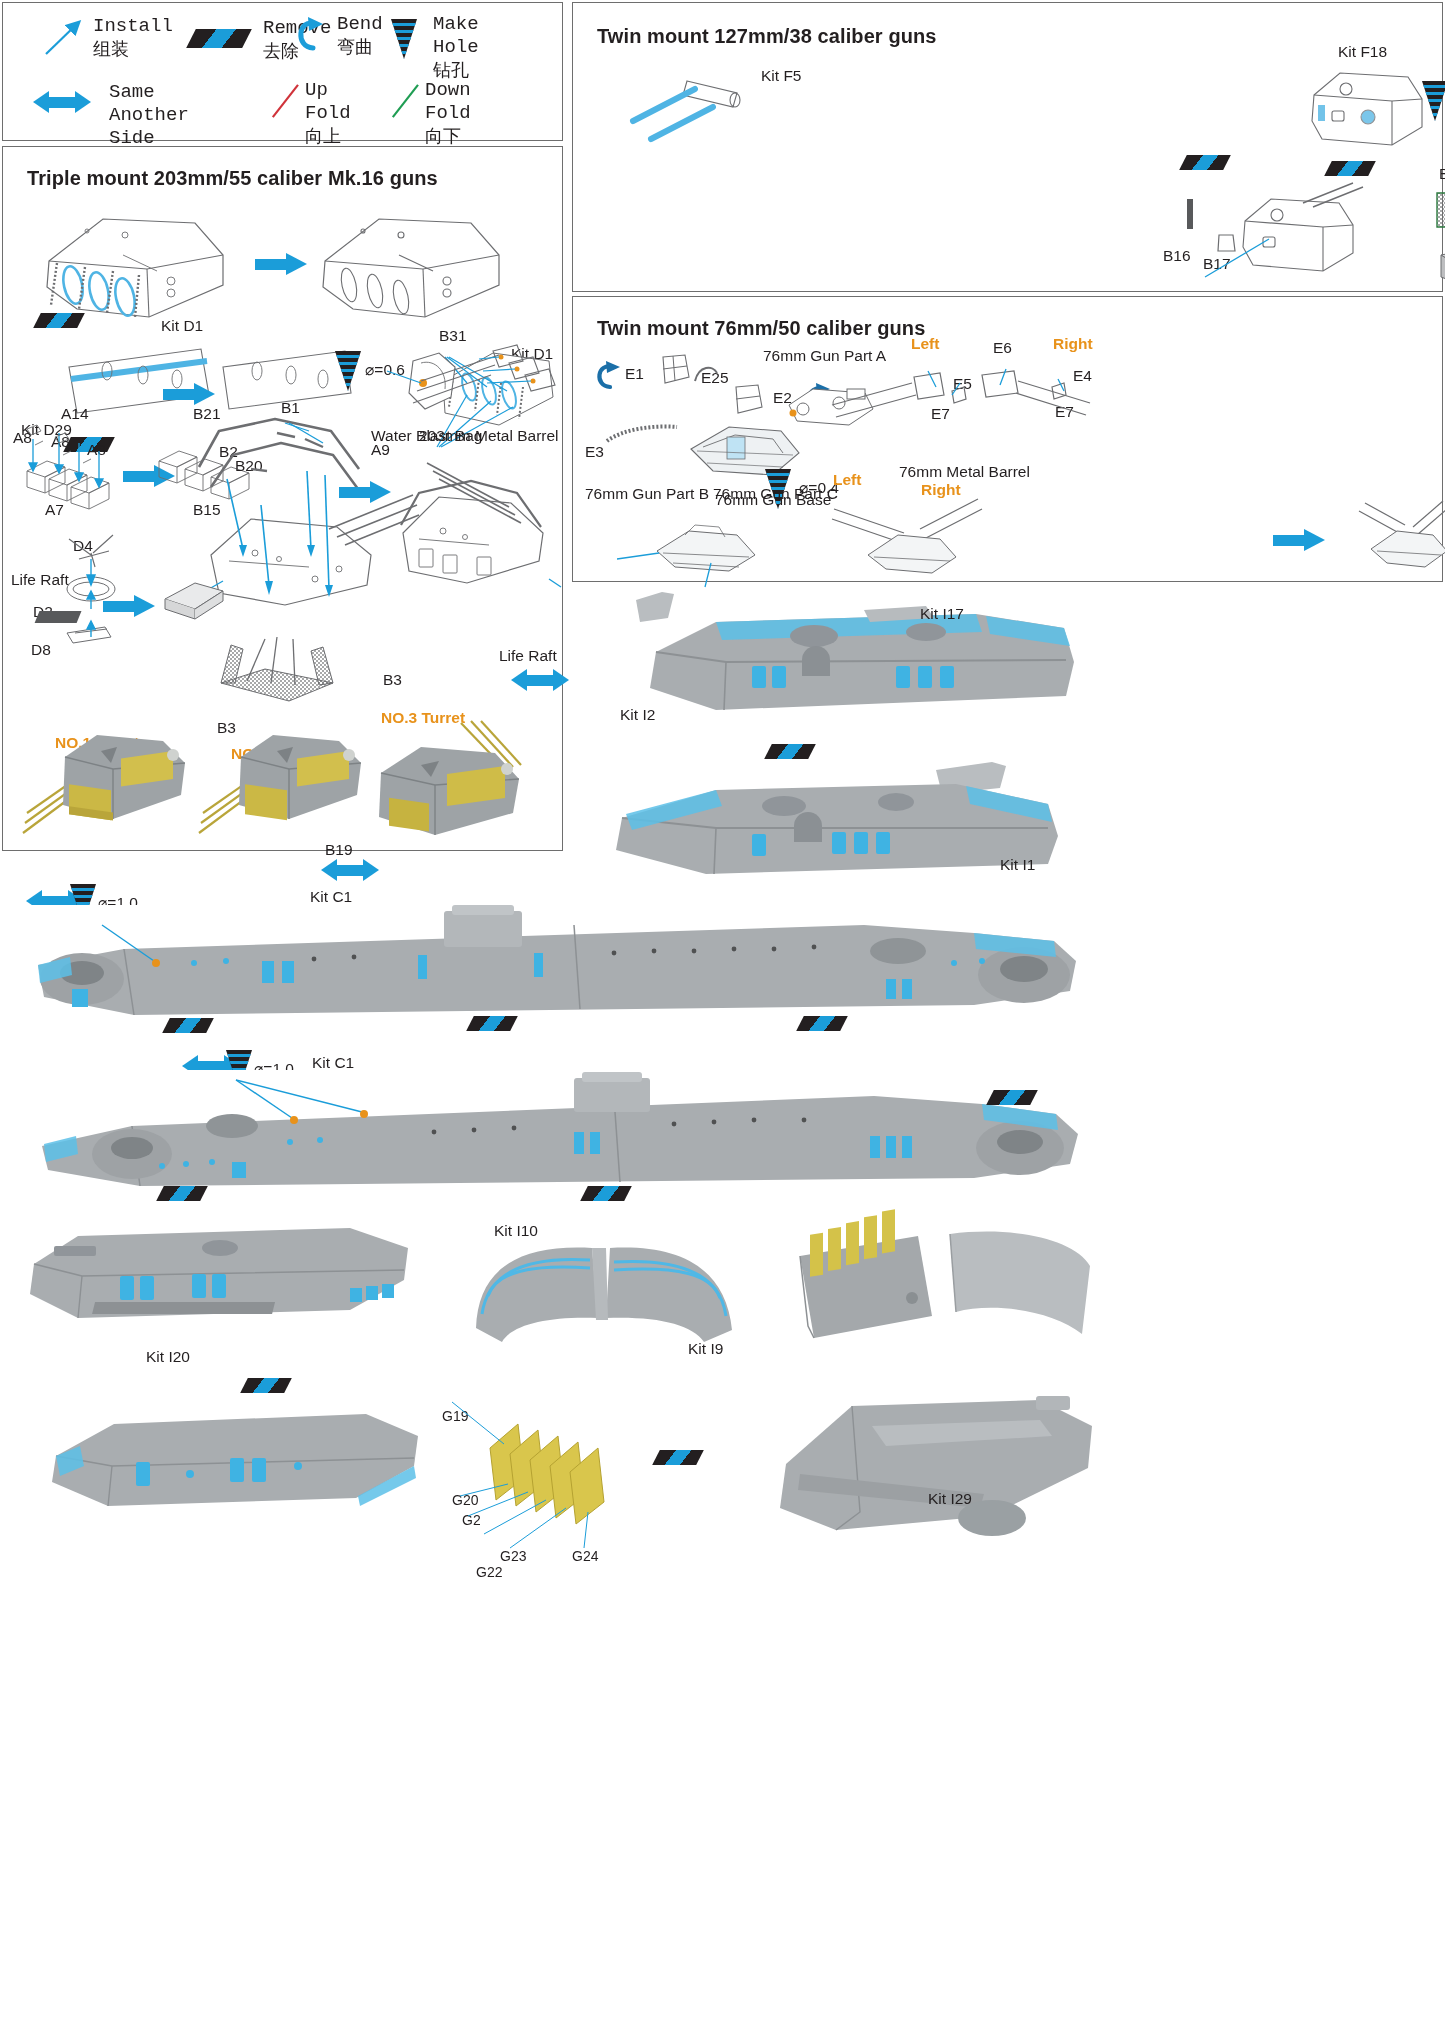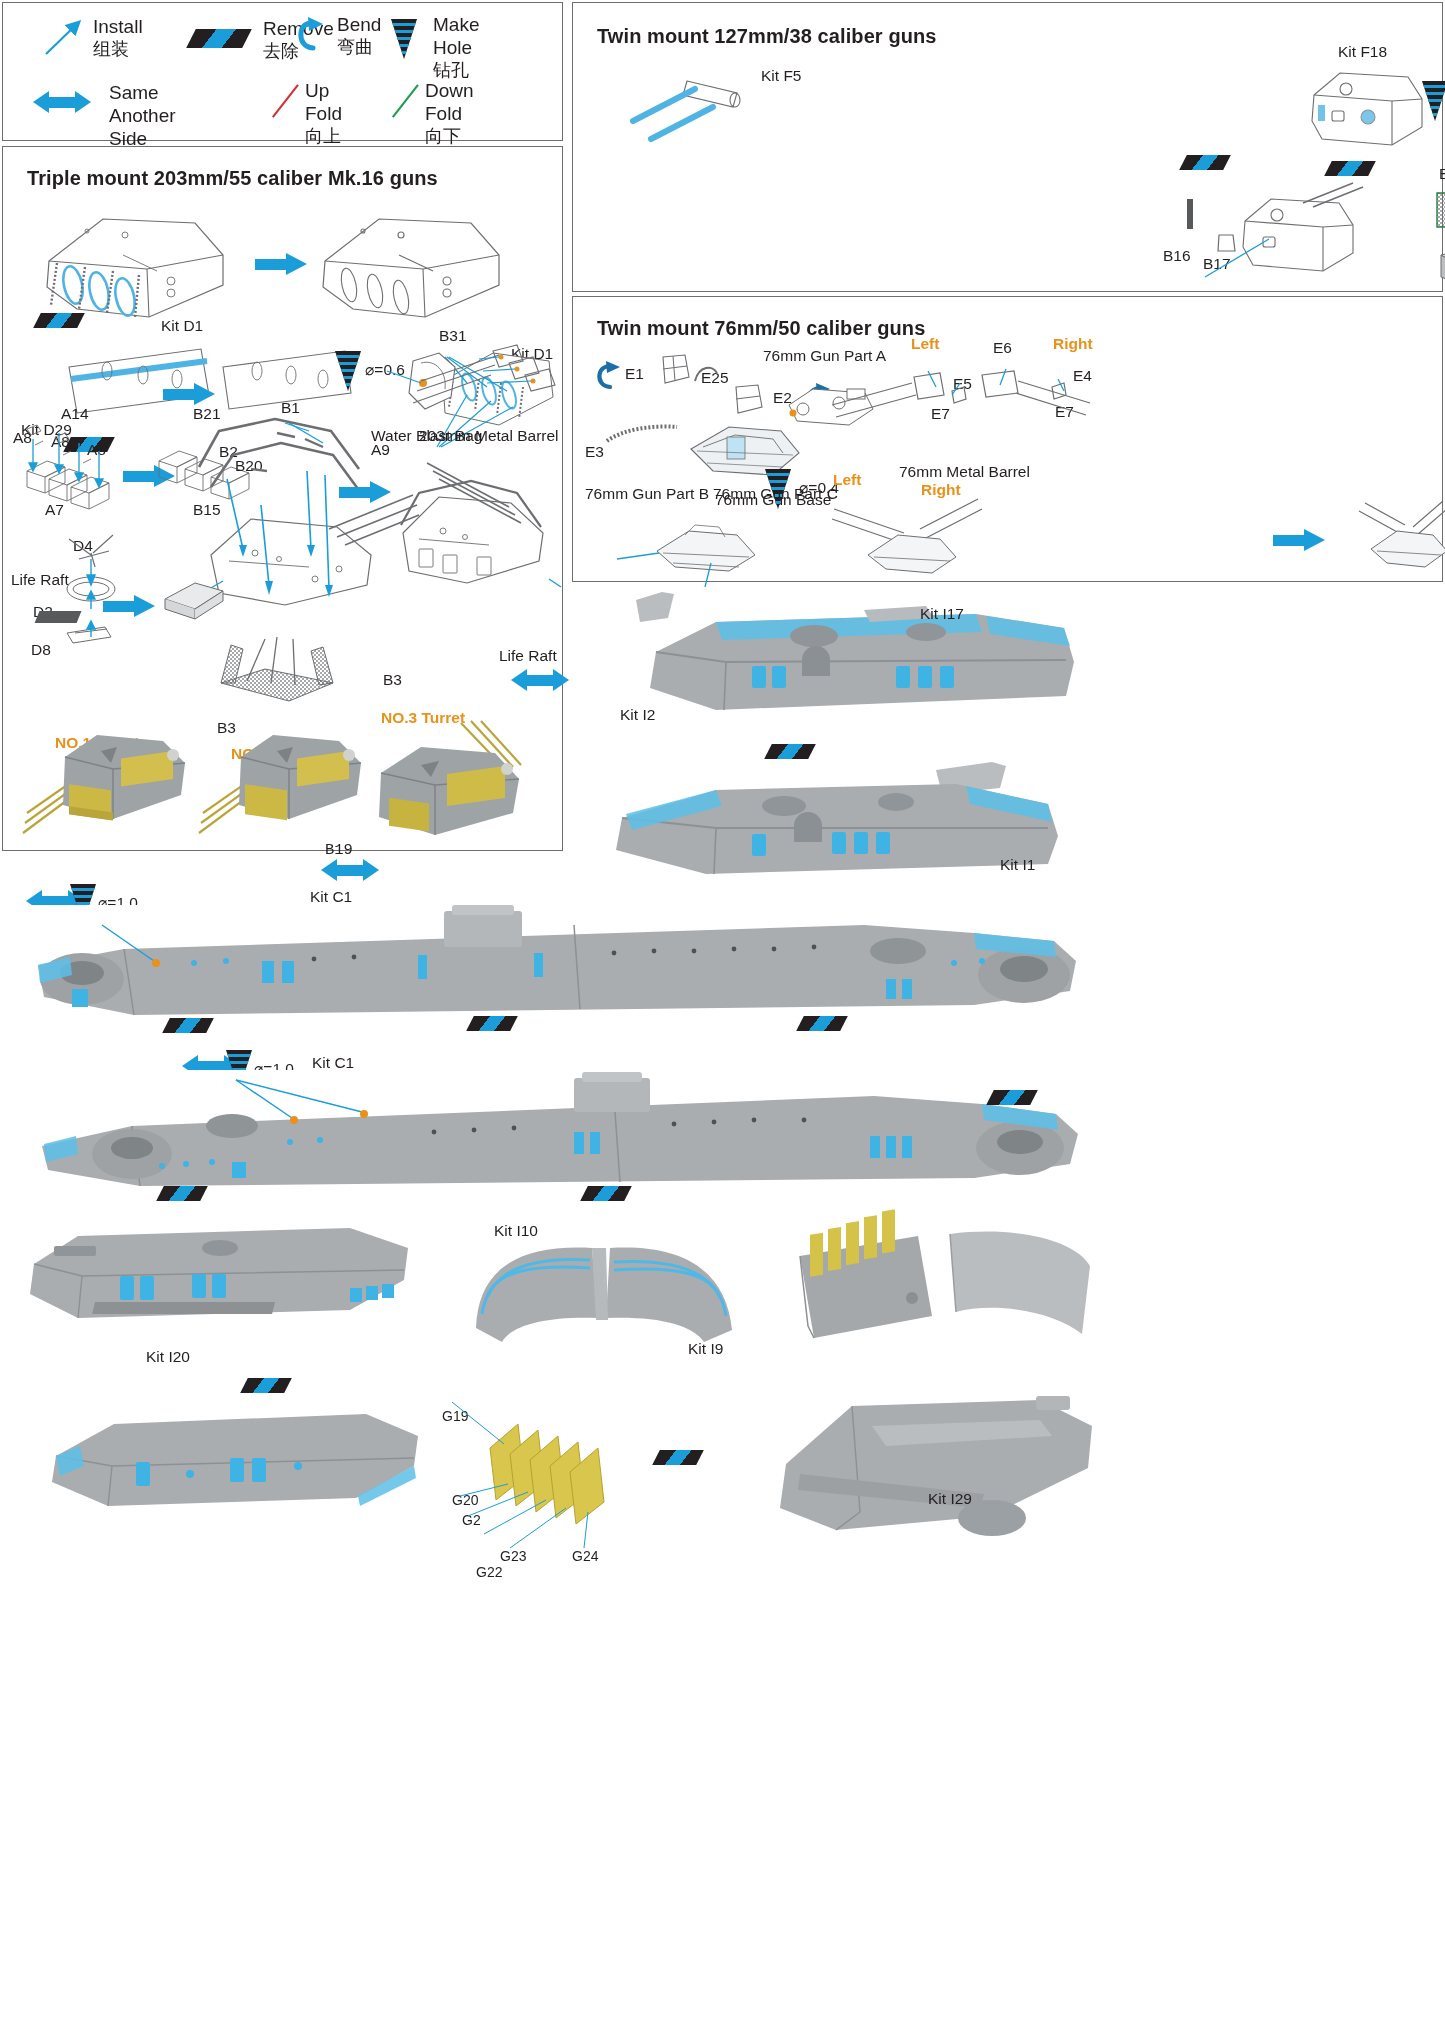"Install" .leg-text .en { font-family: none -> Liberation Mono, monospace }
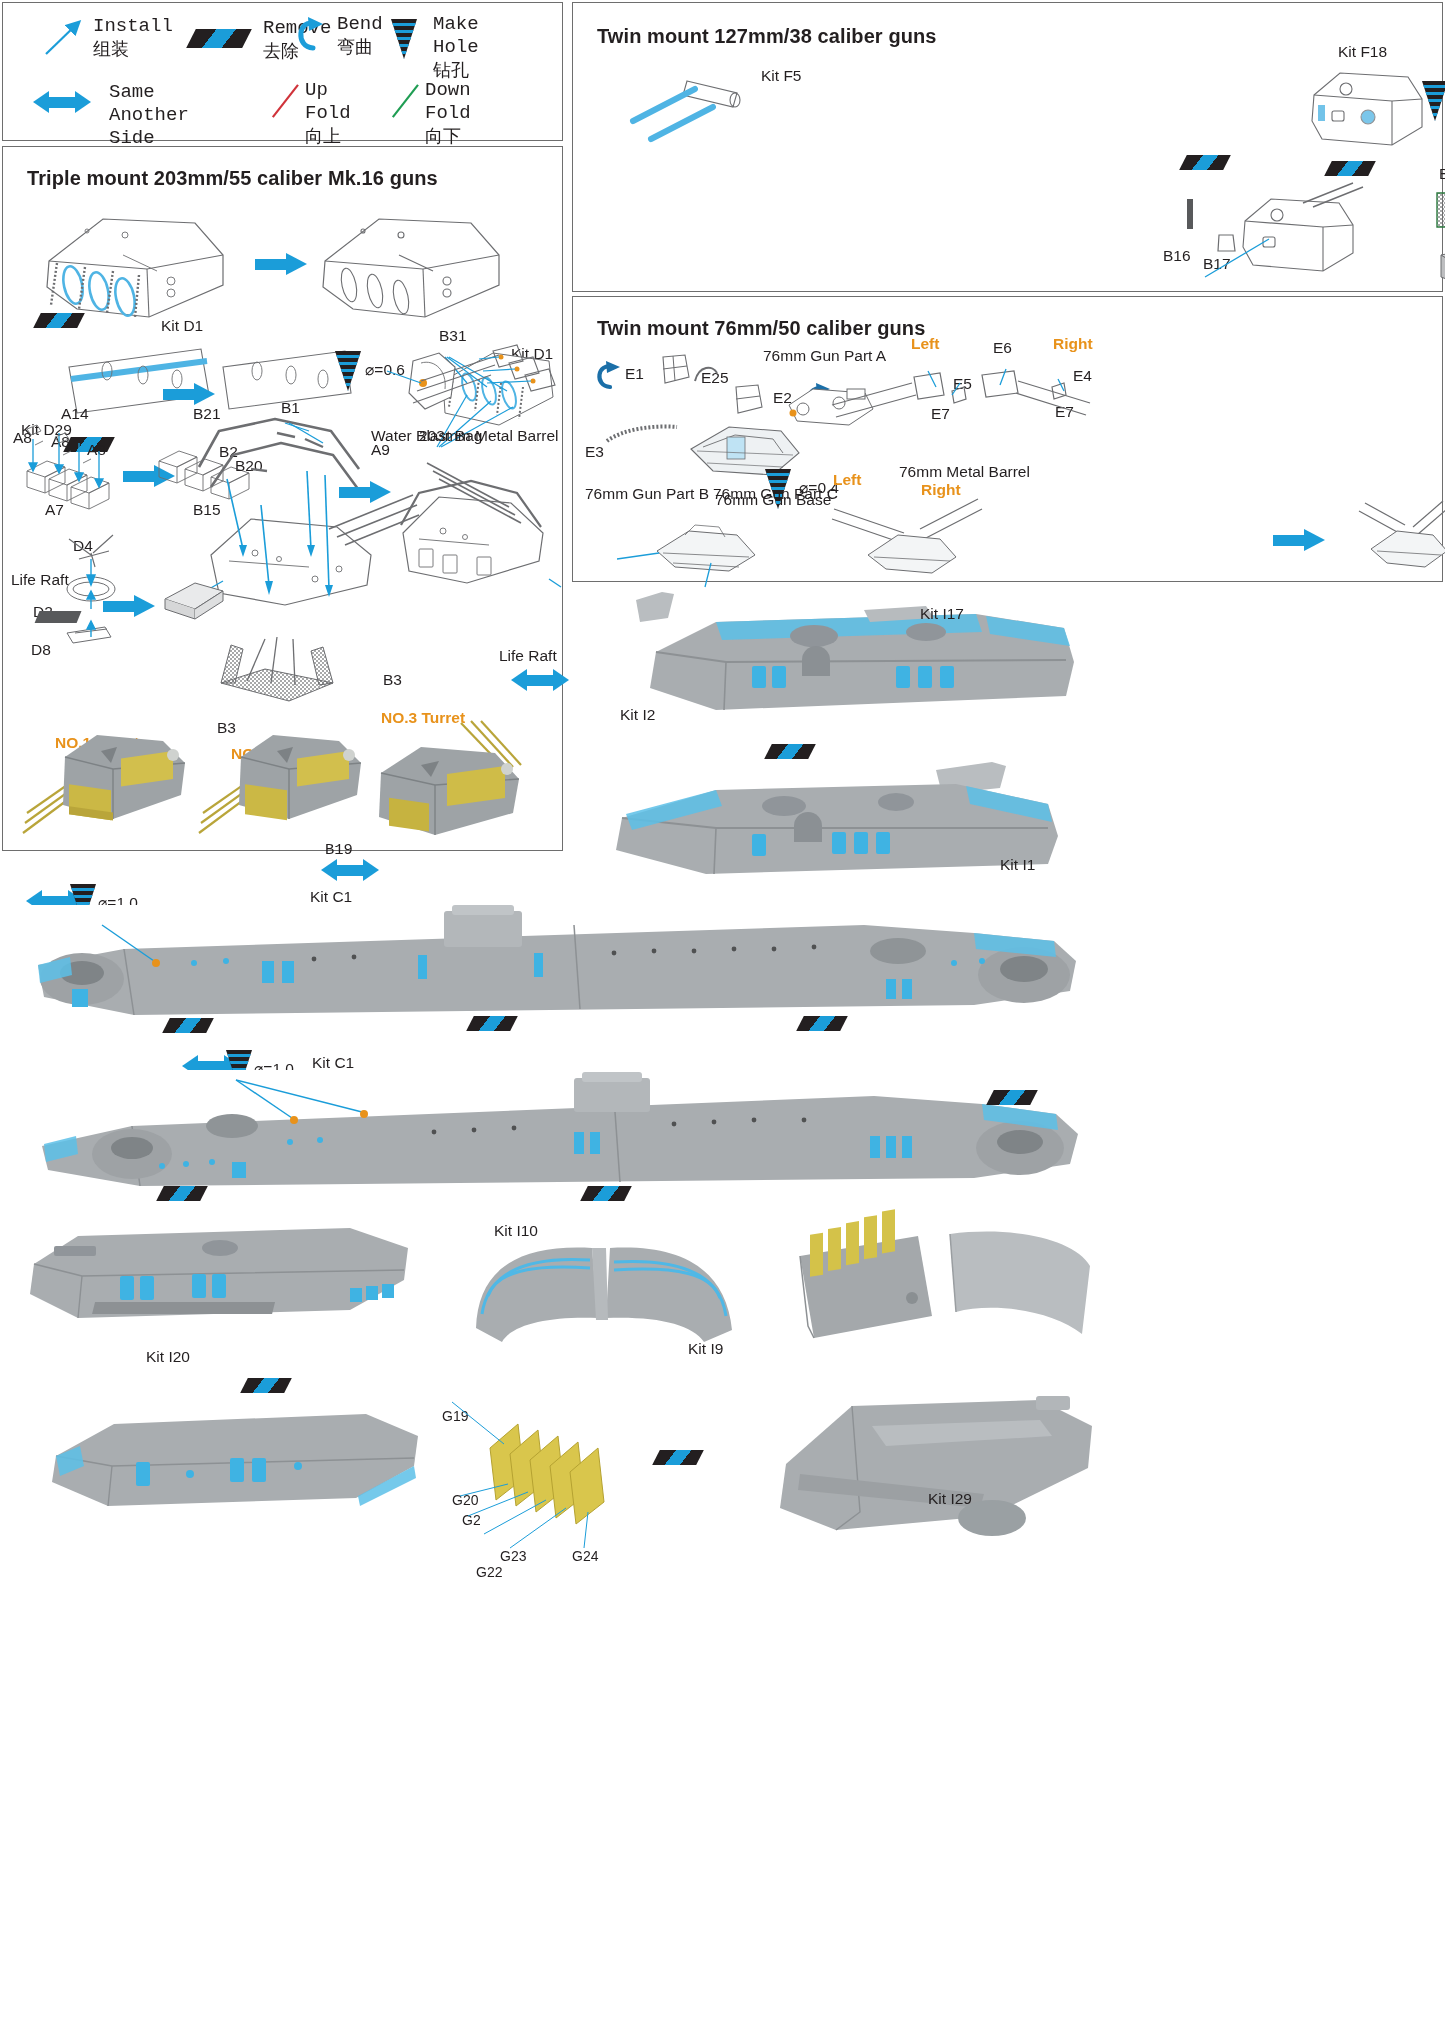"B19" div.lbl { font-family: Liberation Mono, monospace -> none }
